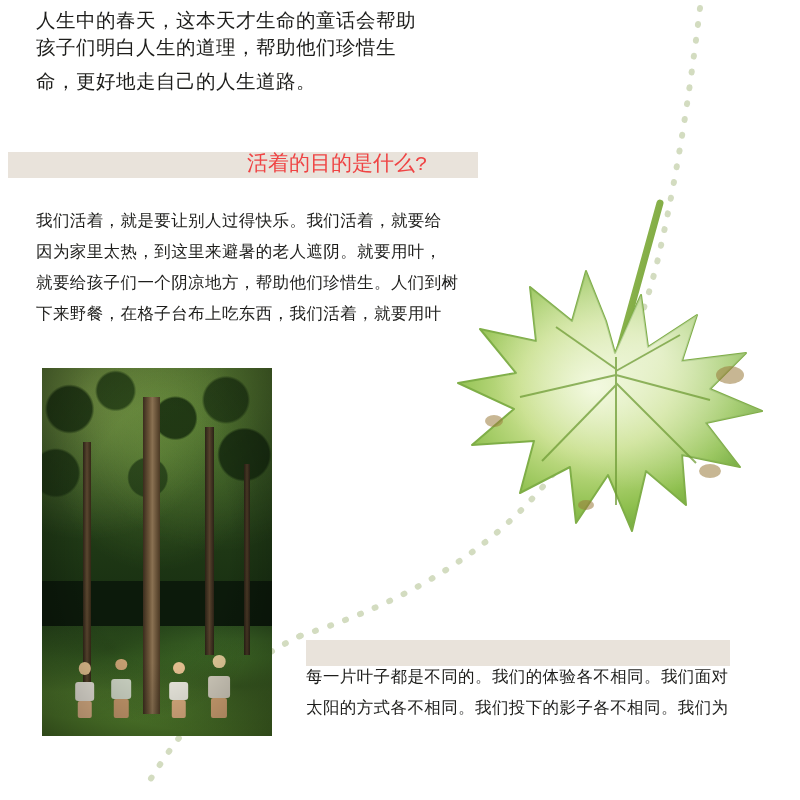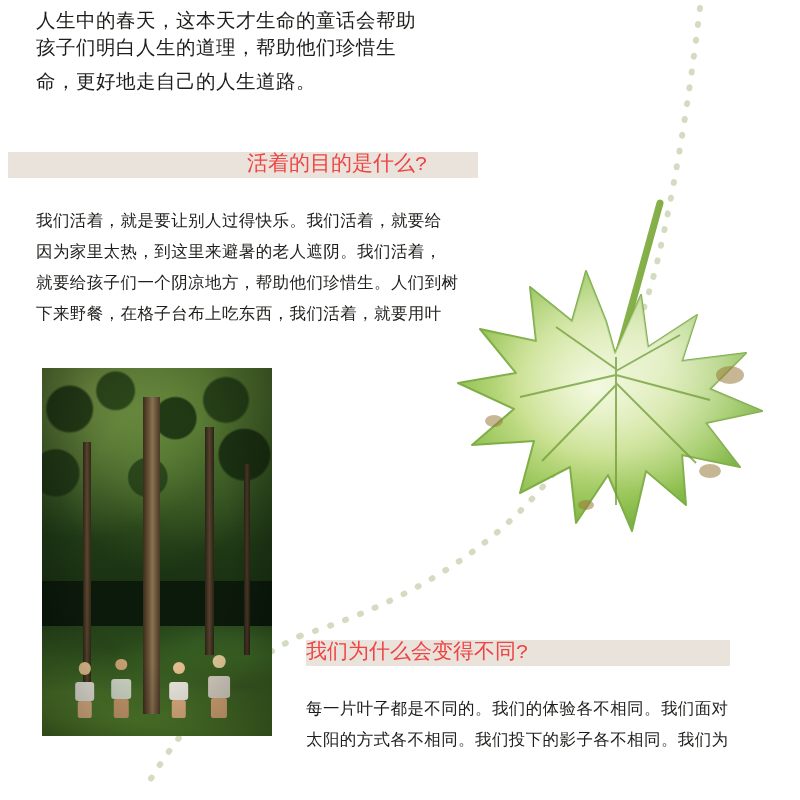"因为家里太热，到这里来避暑的老人遮阴。我们活着，" div.line { text: 我们活着 -> 就要用叶 }
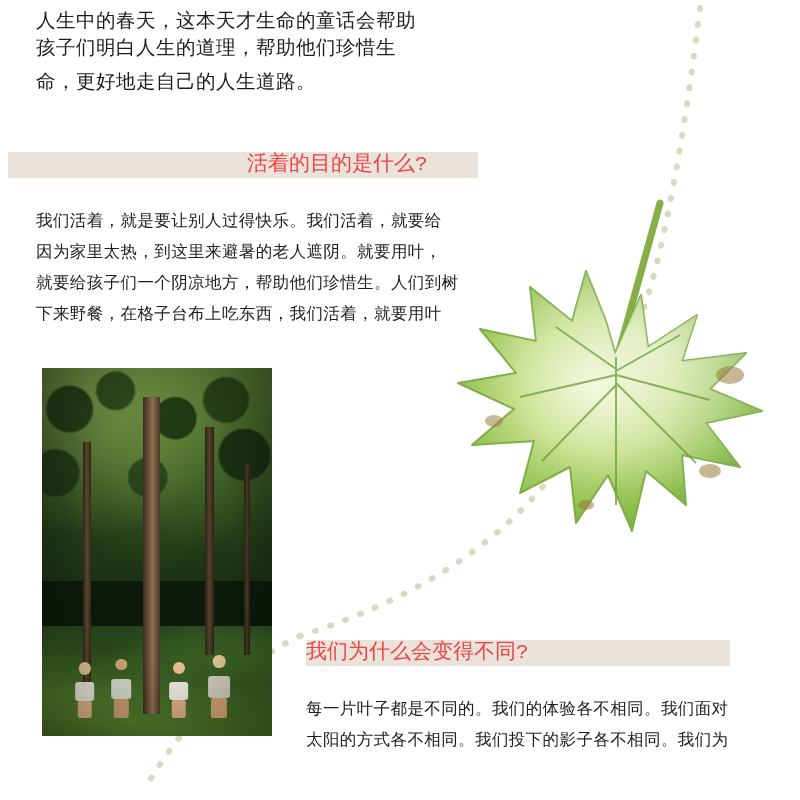"我们为什么会变得不同?" div.heading-text { html: <div>我们为什么会变得不同?</div> -> none }
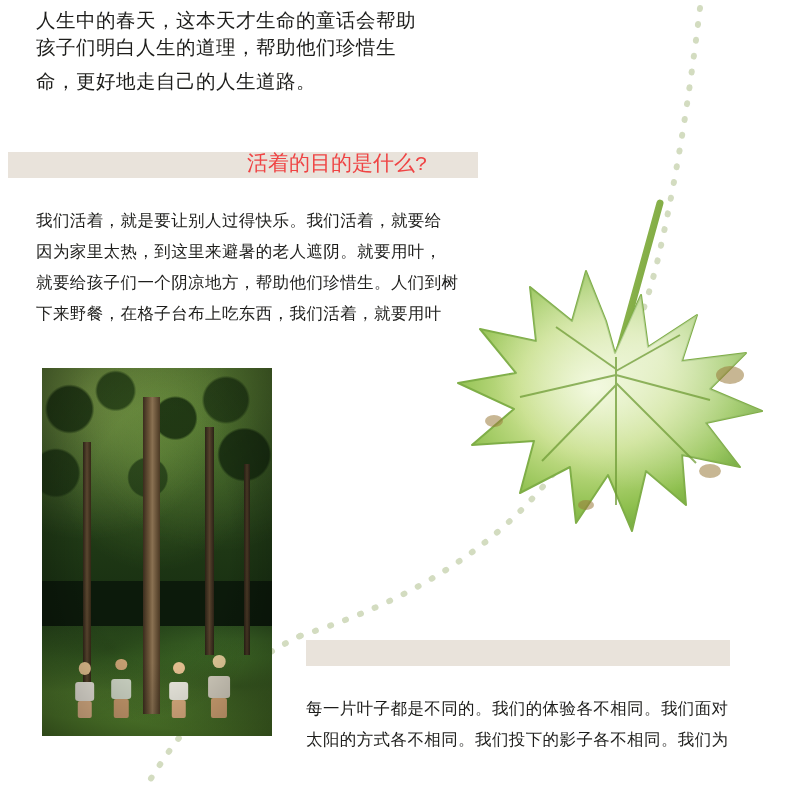"每一片叶子都是不同的。我们的体验各不相同。我们面对" #par2 { top: 694px -> 662px }
